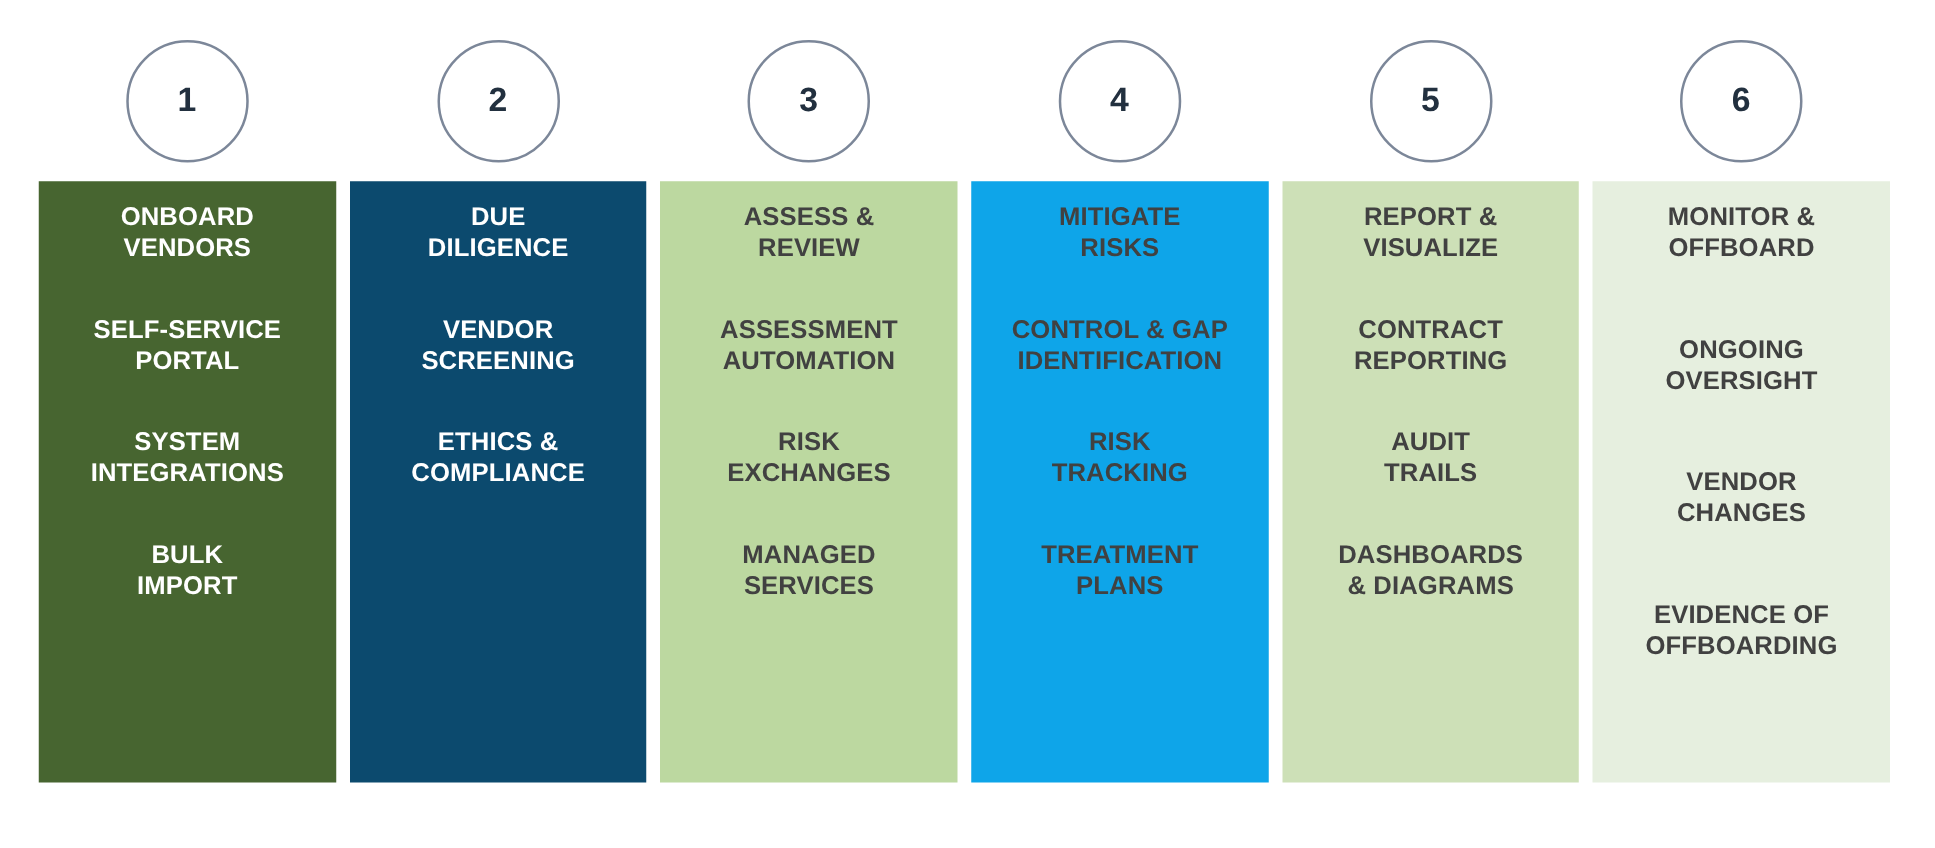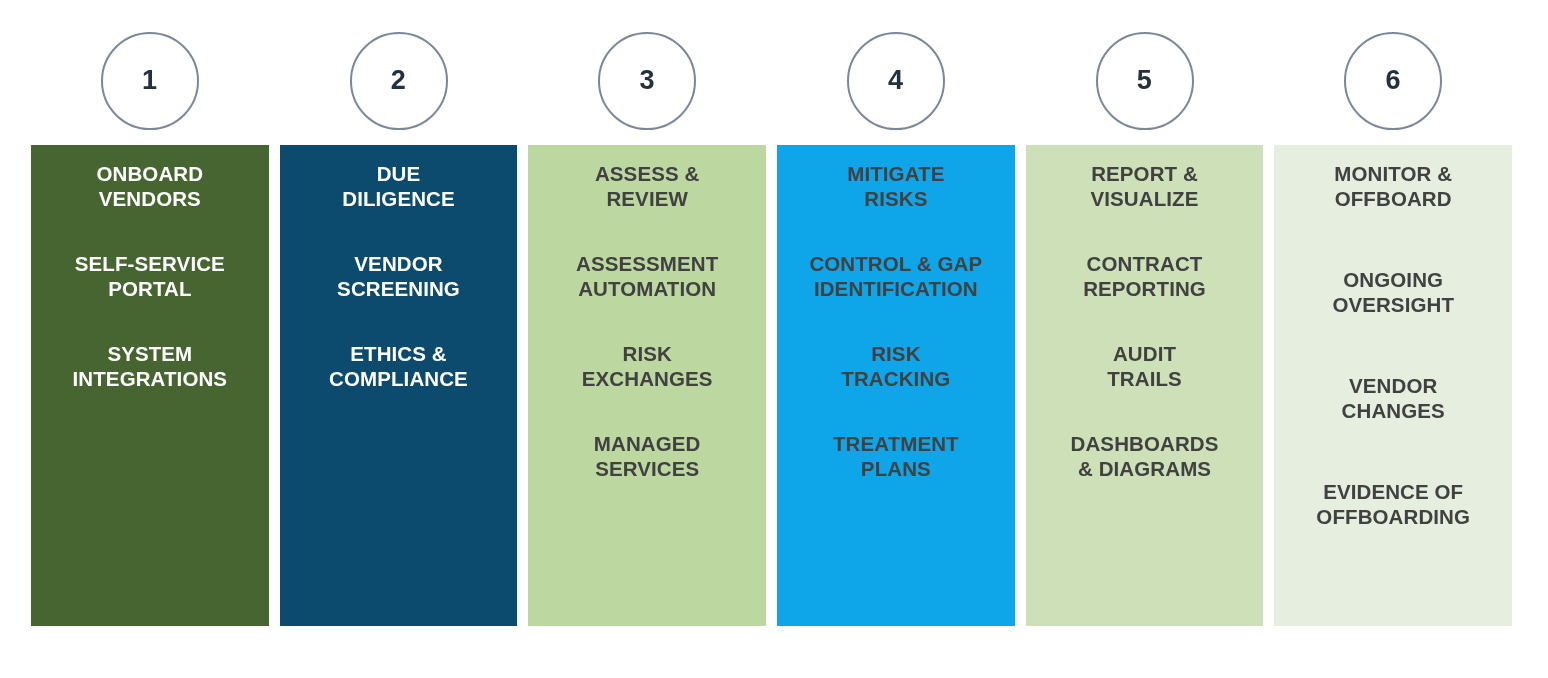"BULK" div.panel-item { html: none -> <div>BULK IMPORT</div> }
